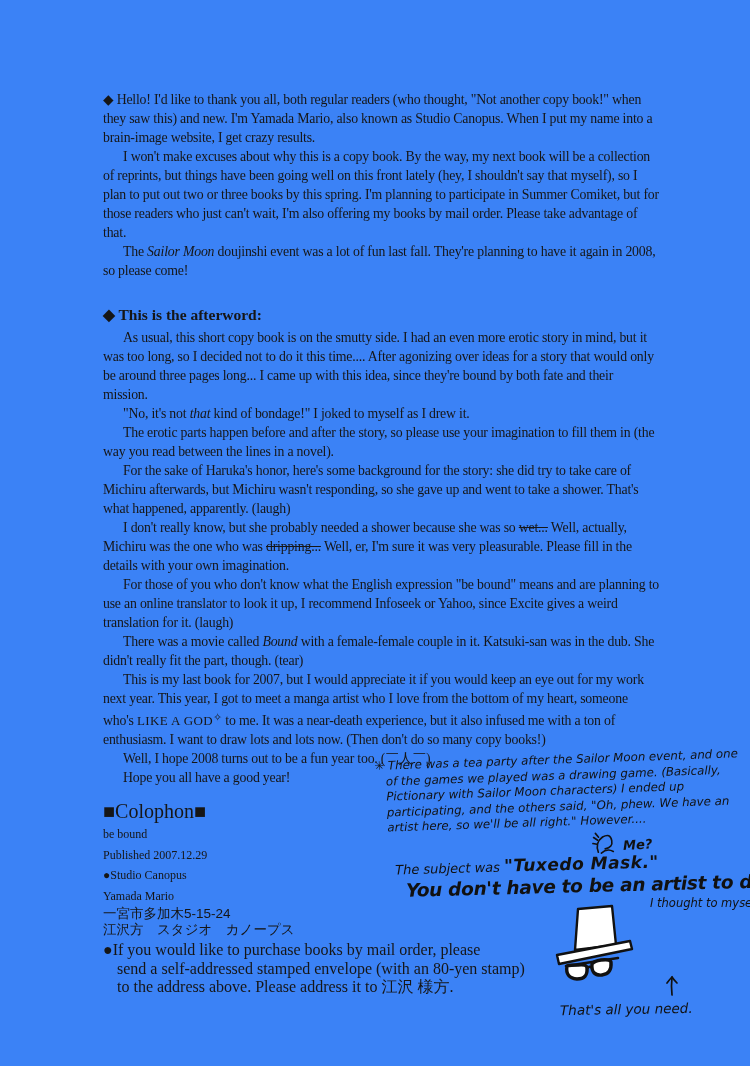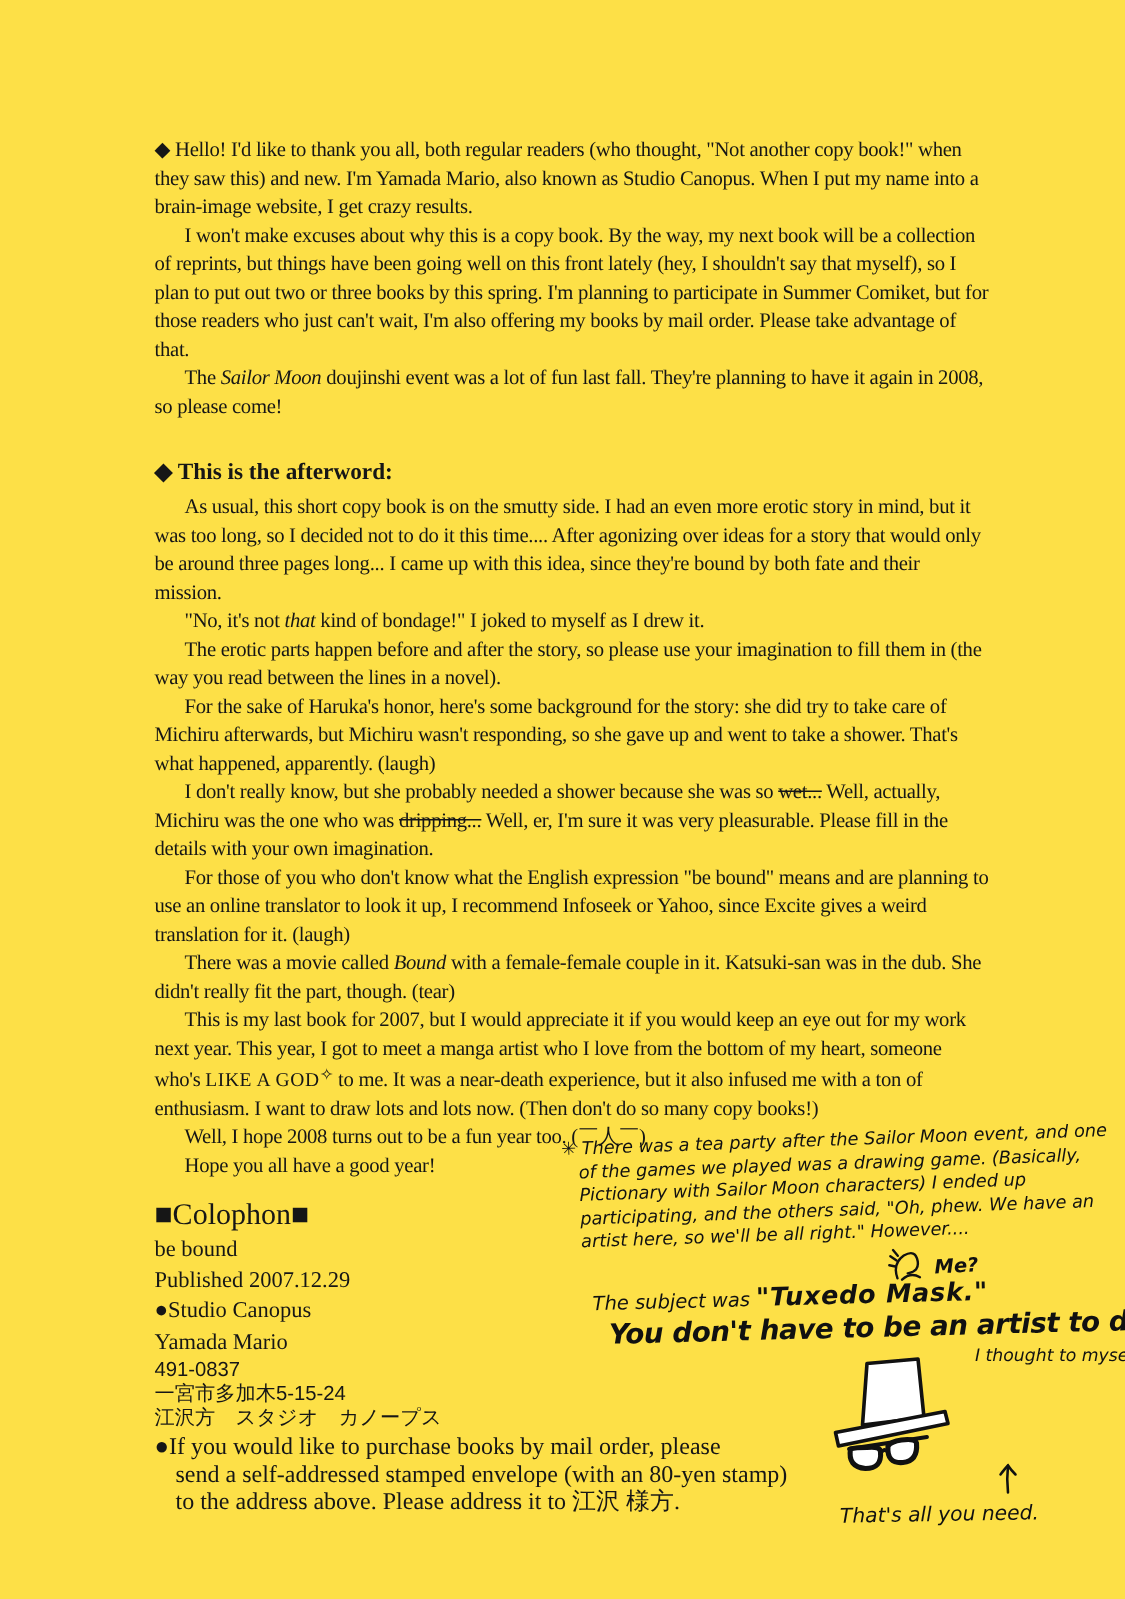"◆ Hello! I'd like to" .page { background: #fde047 -> #3b82f6 }
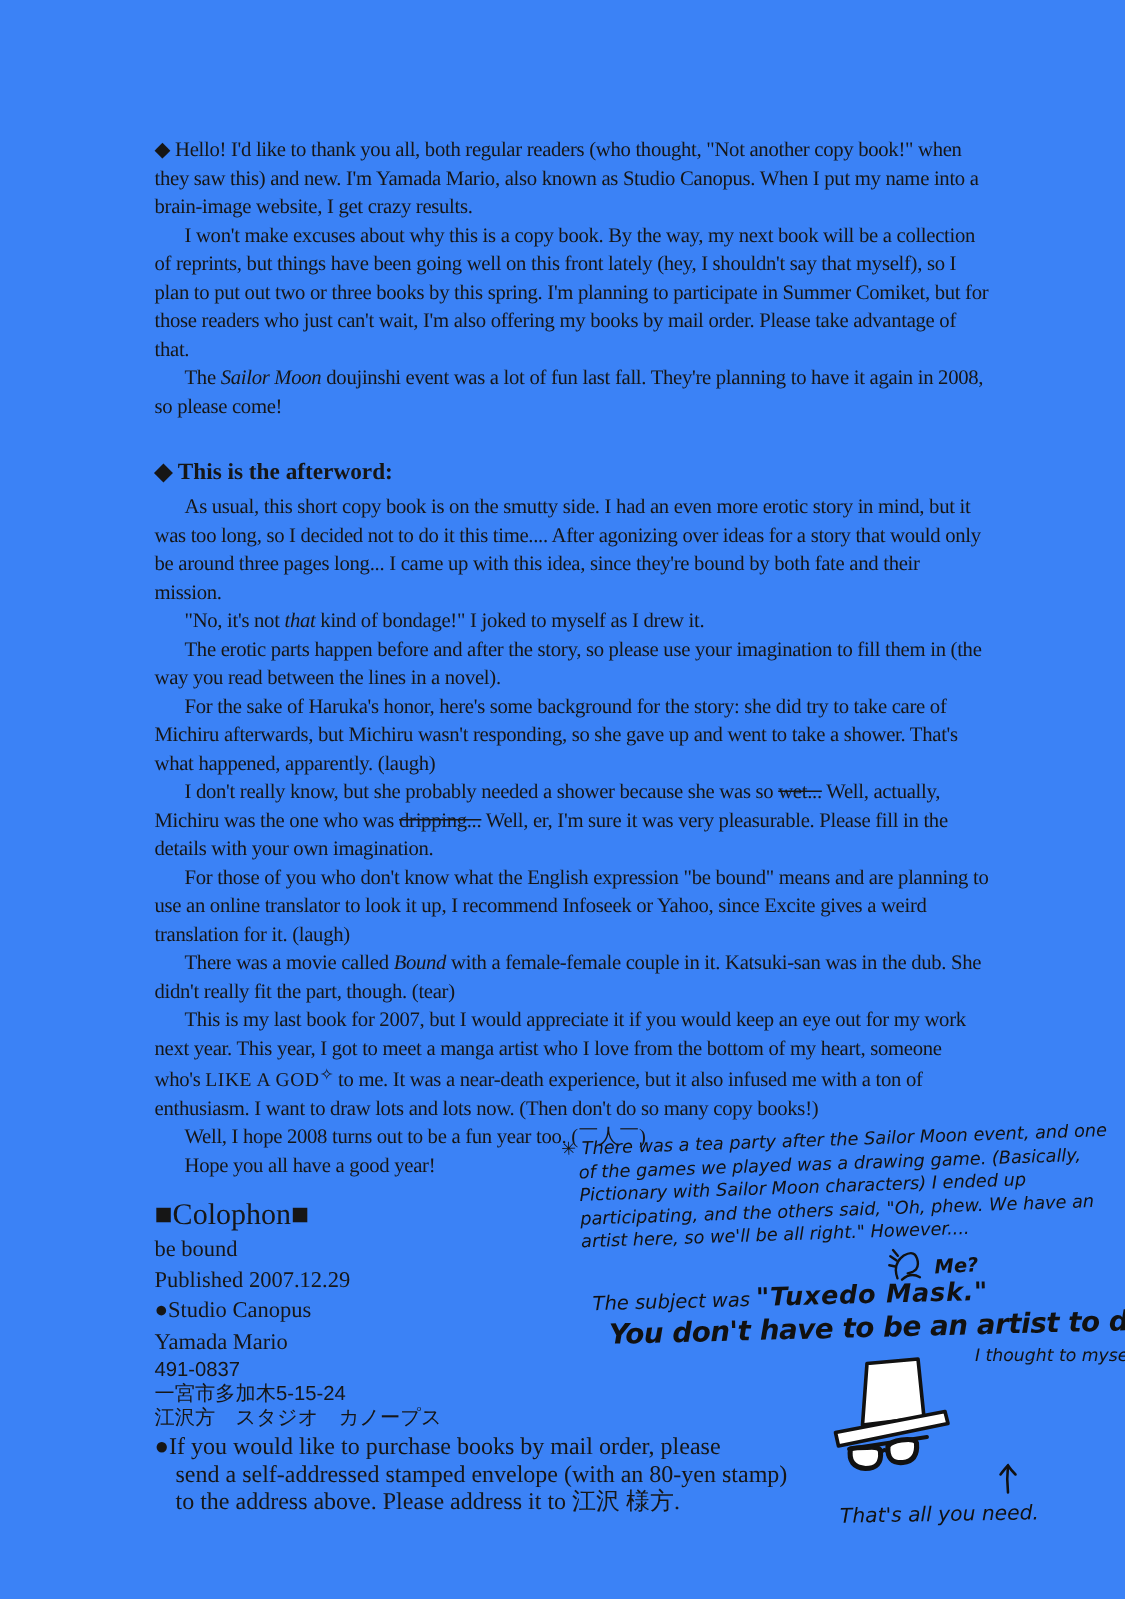"be bound" .colophon-line { font-size: 15px -> 12px }
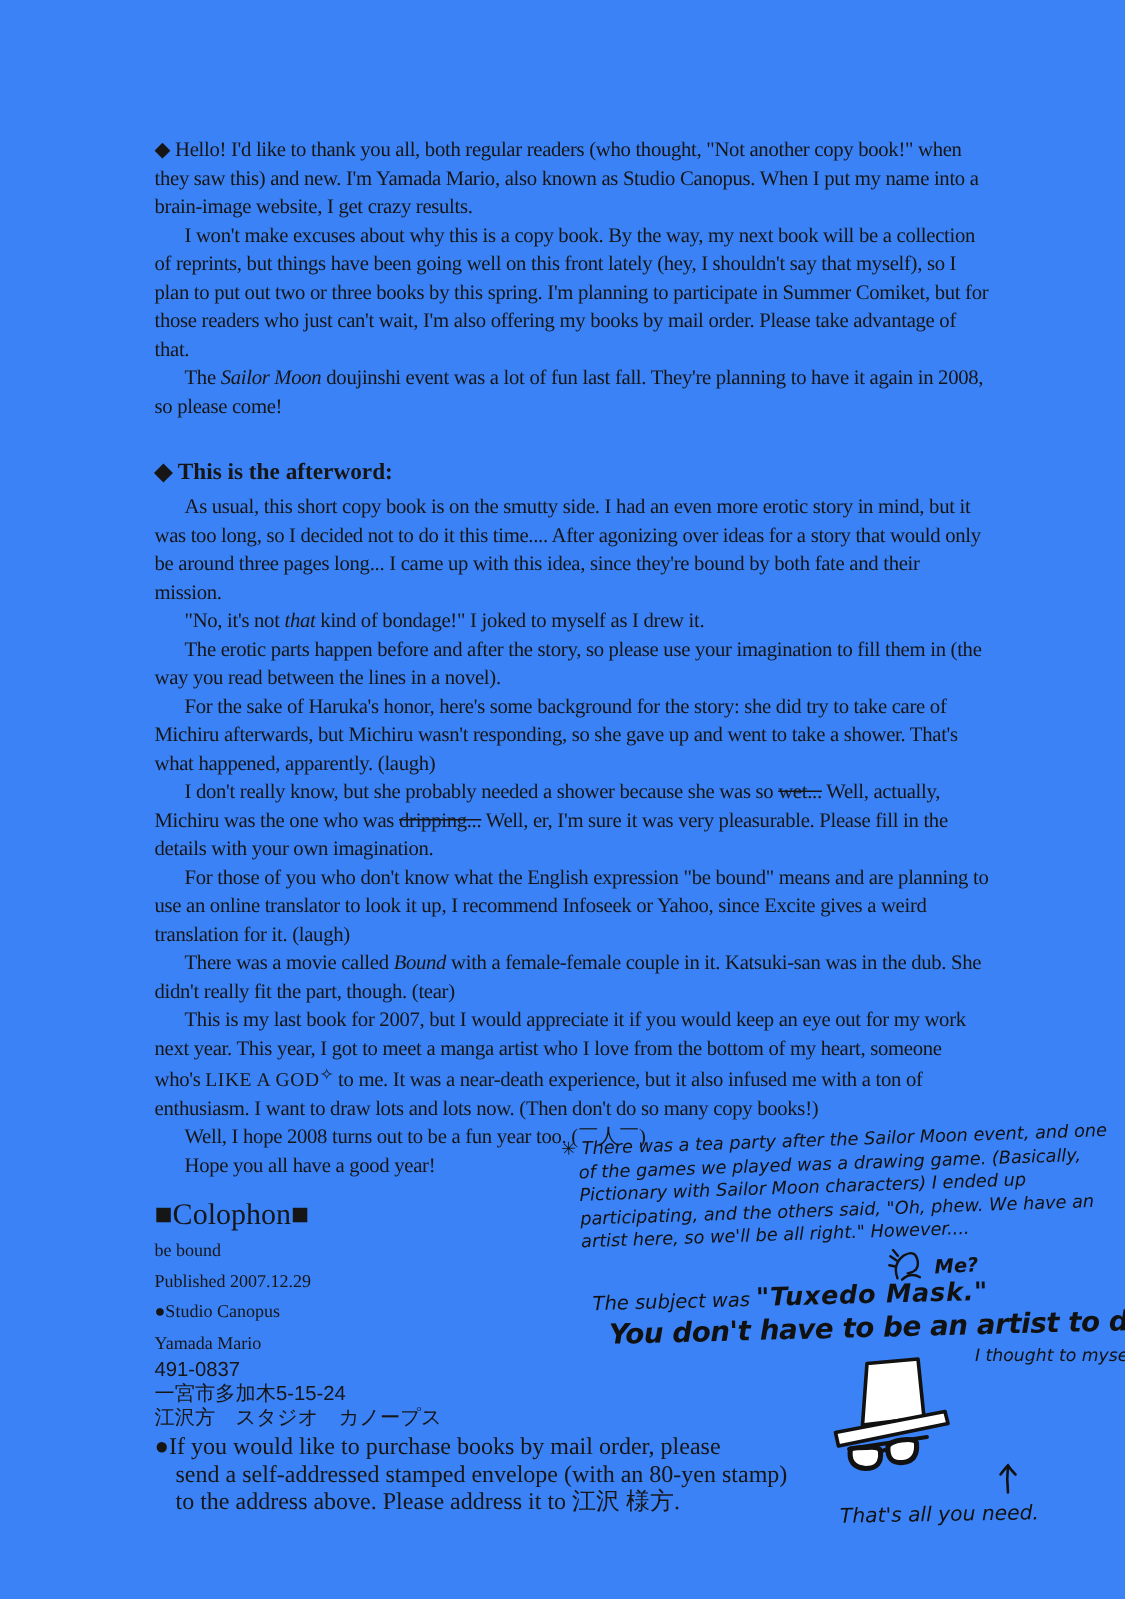"491-0837" div.colophon-line { html: <div>491-0837</div> -> none }
